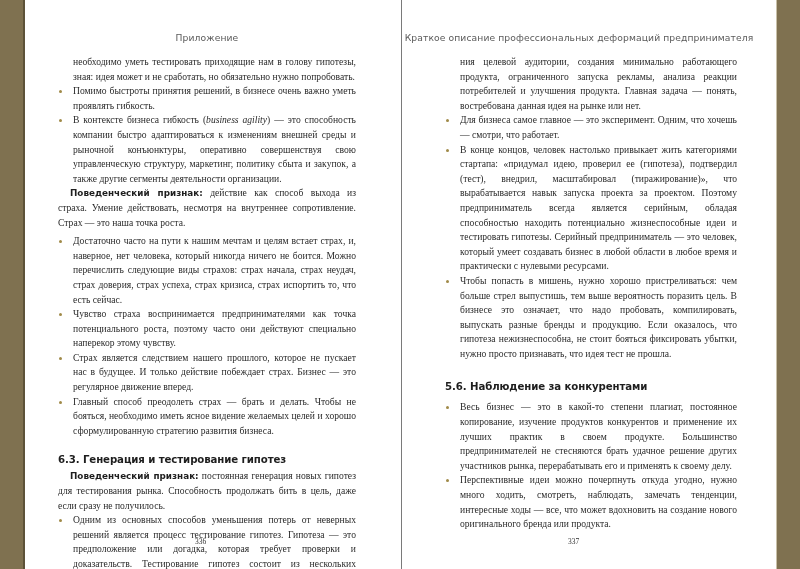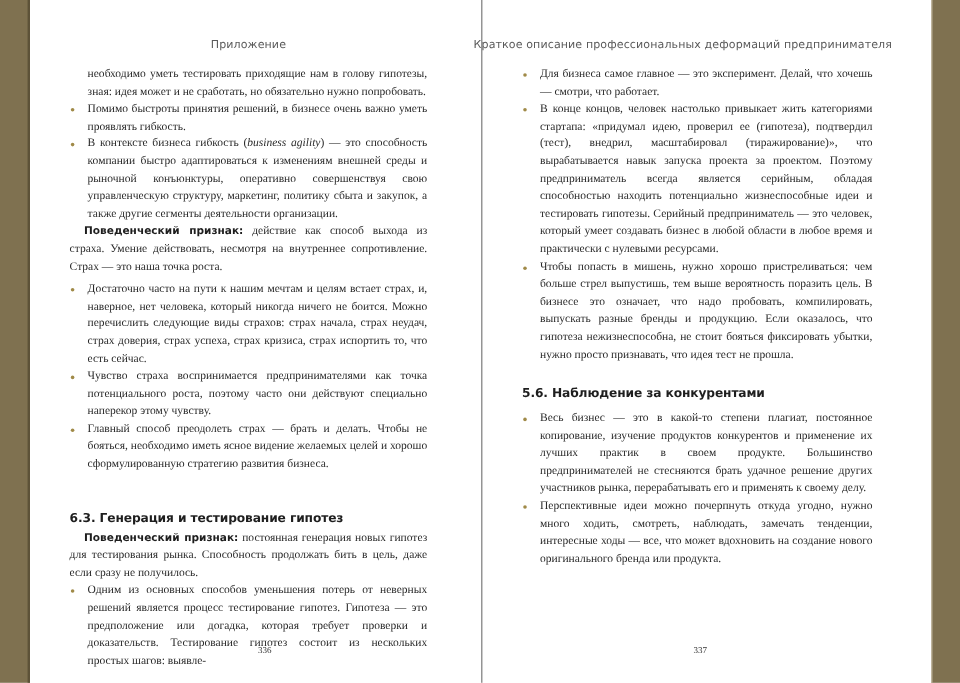"Краткое описание профессиональных" .page.right { left: 382px -> 392px }
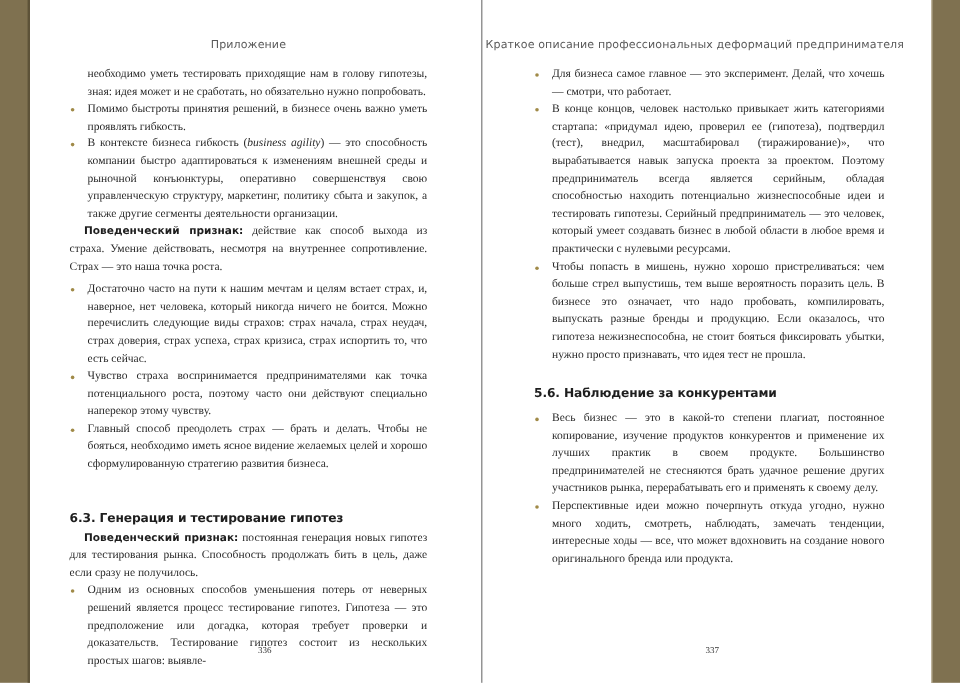"ния целевой аудитории, создания" p.cont { html: none -> <p>ния целевой аудитории, создания минимально работающего продукта, ограниченного запуска рекламы, анализа реакции потребителей и улучшения продукта. Главная задача — понять, востребована данная идея на рынке или нет.</p> }
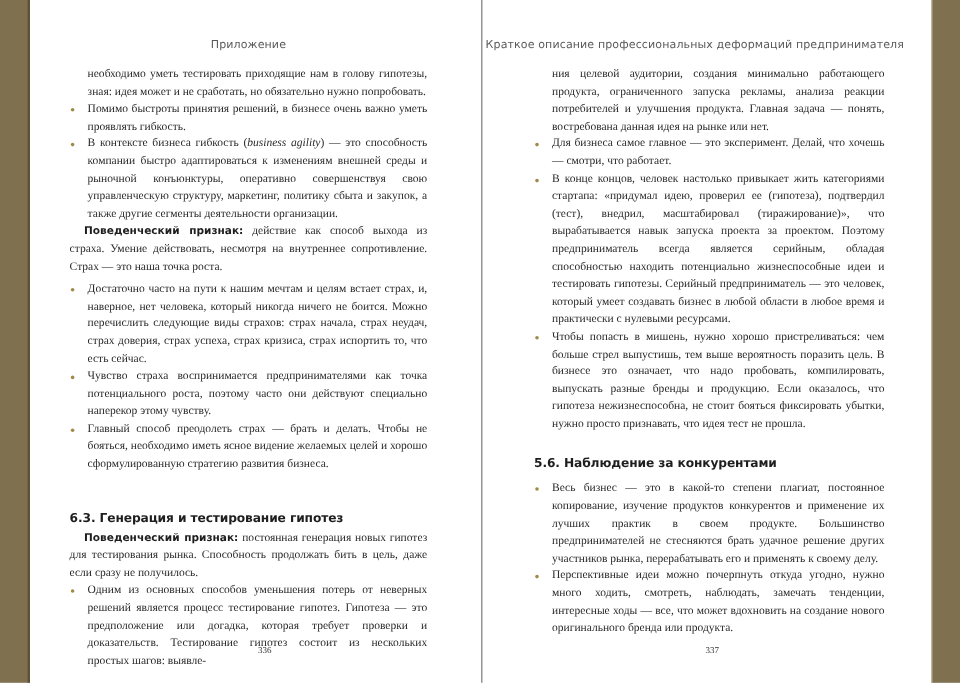"Для бизнеса самое главное —" span { text: Делай -> Одним }
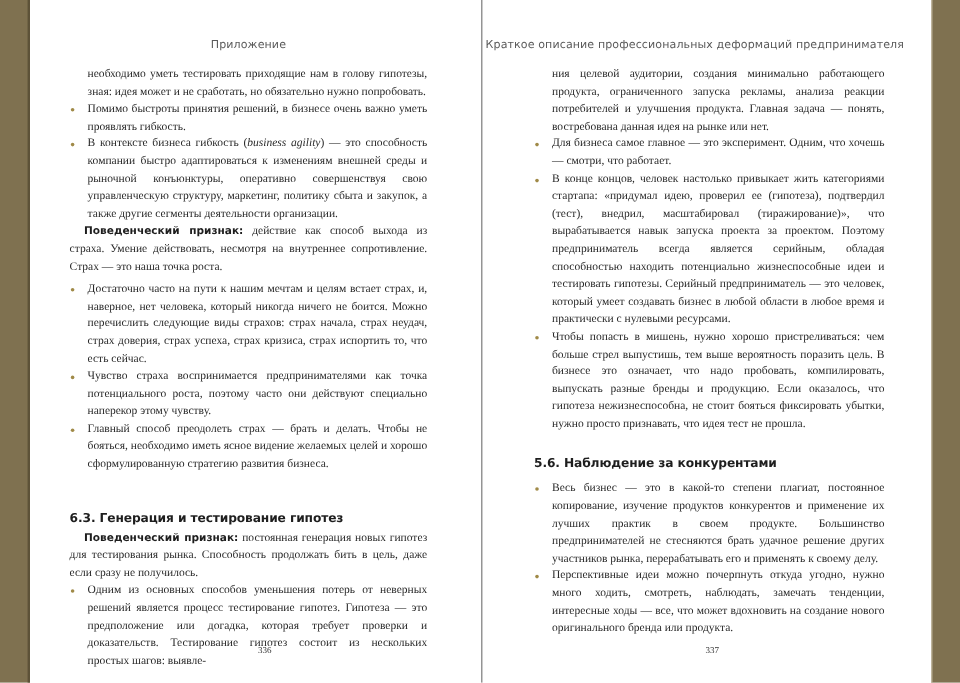"Страх является следствием нашего" li { html: none -> <li><span></span><span>Страх является следствием нашего прошлого, которое не пускает нас в будущее. И только действие побеждает страх. Бизнес — это регулярное движение вперед.</span></li> }
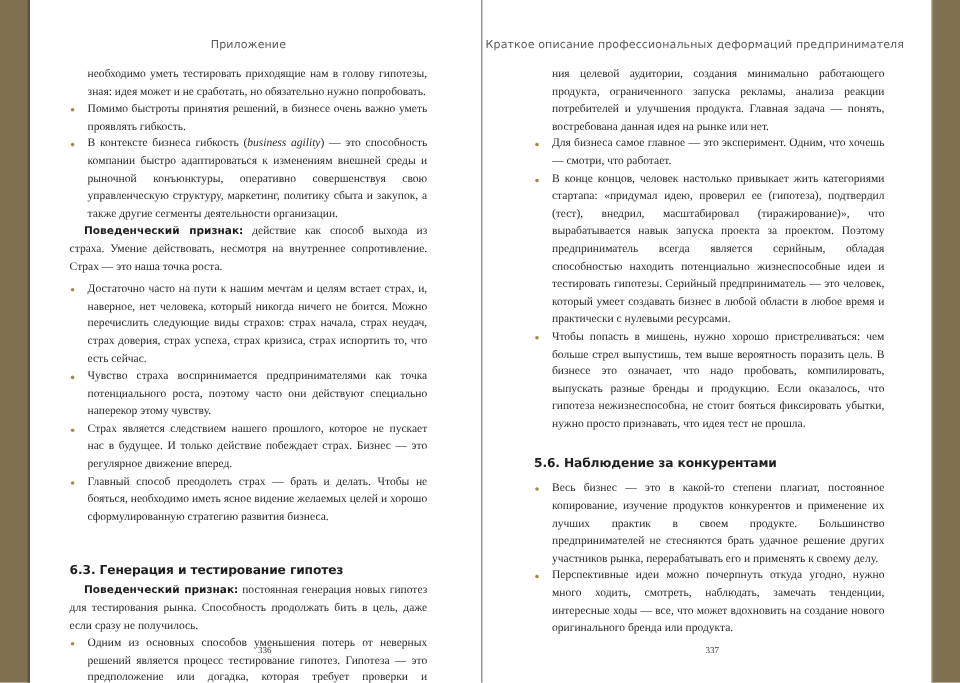"6.3. Генерация и тестирование гипотез" div.h2 { margin-top: 32px -> 16px }
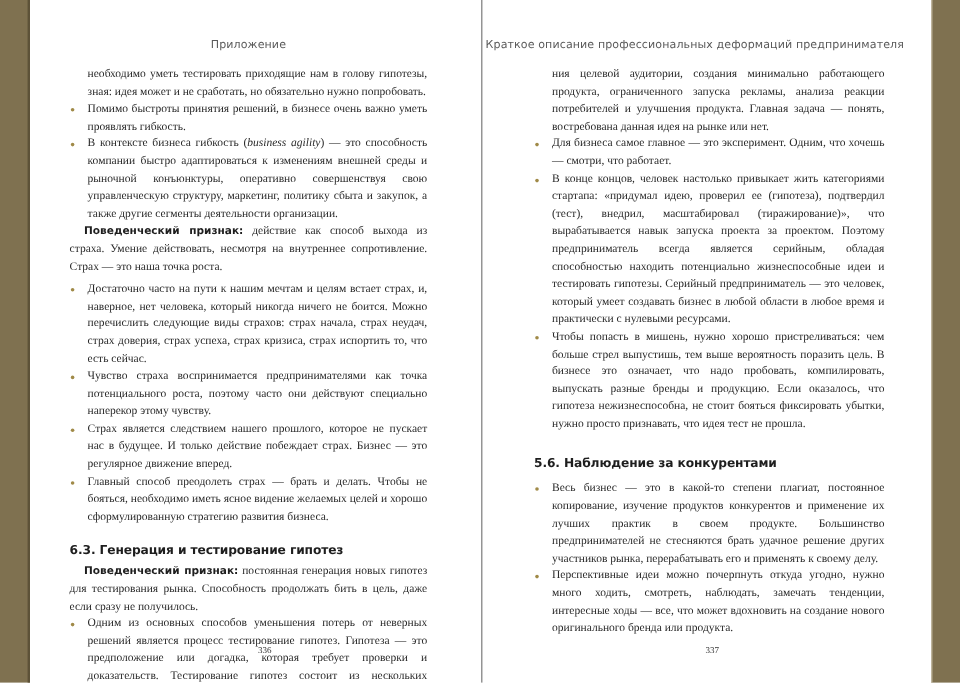"336" .pagenum { margin-left: 20px -> none }
